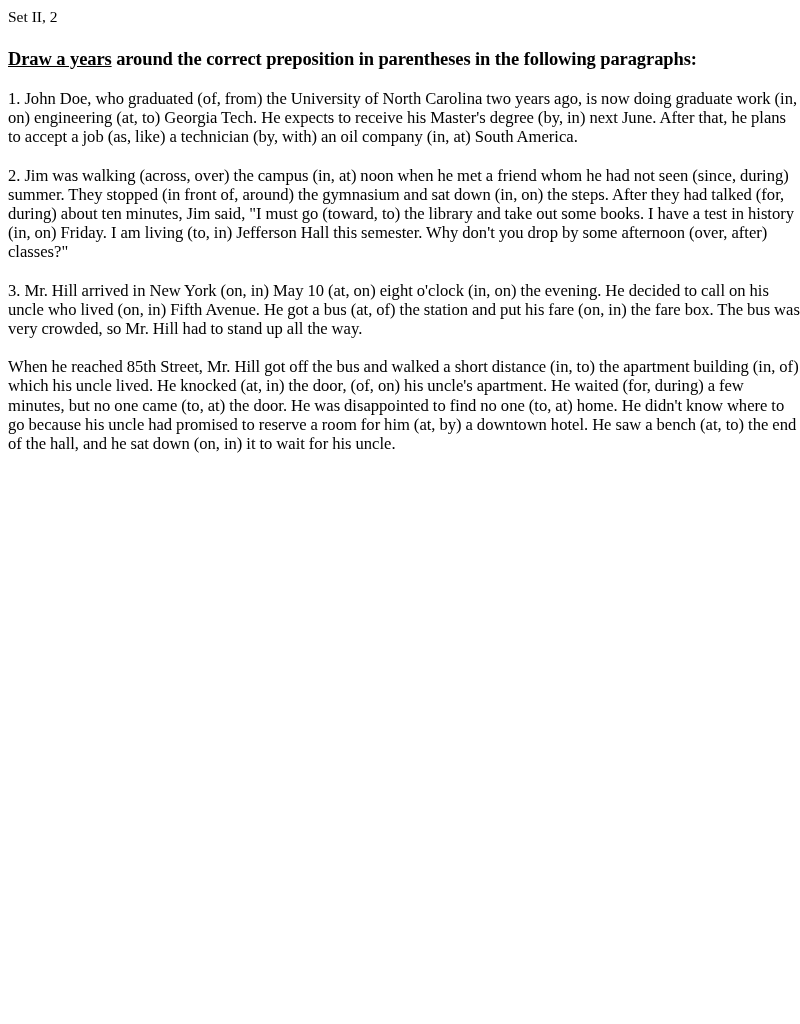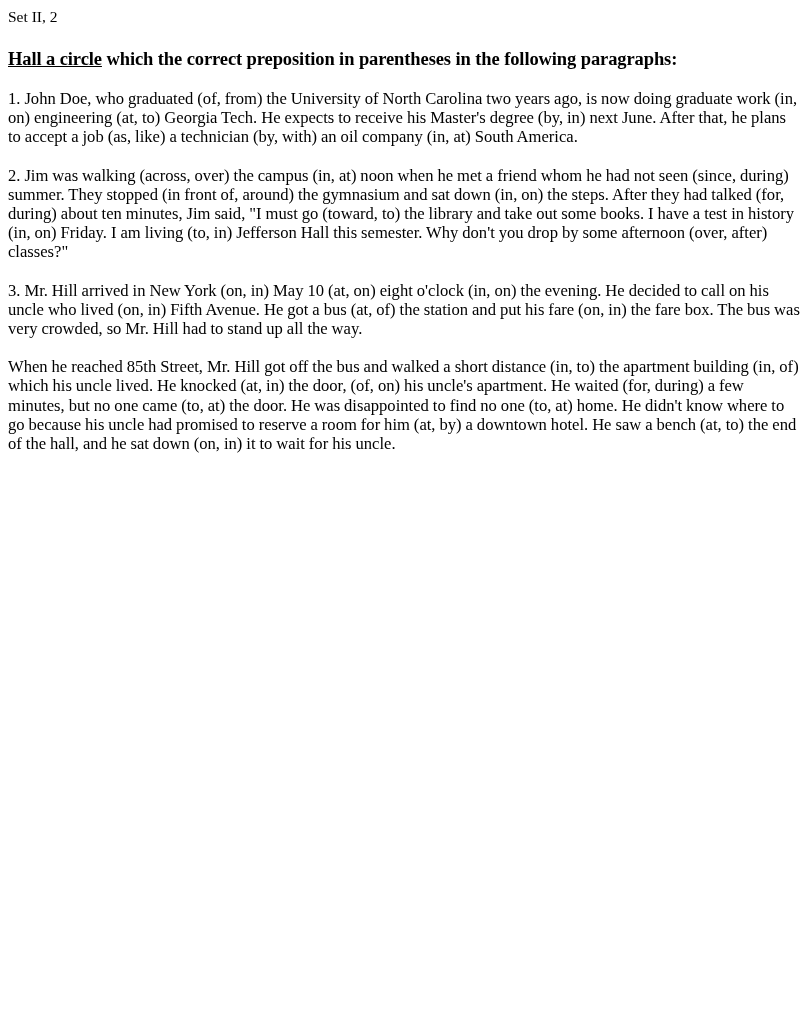"Hall a circle" span.underlined { text: Hall a circle -> Draw a years }
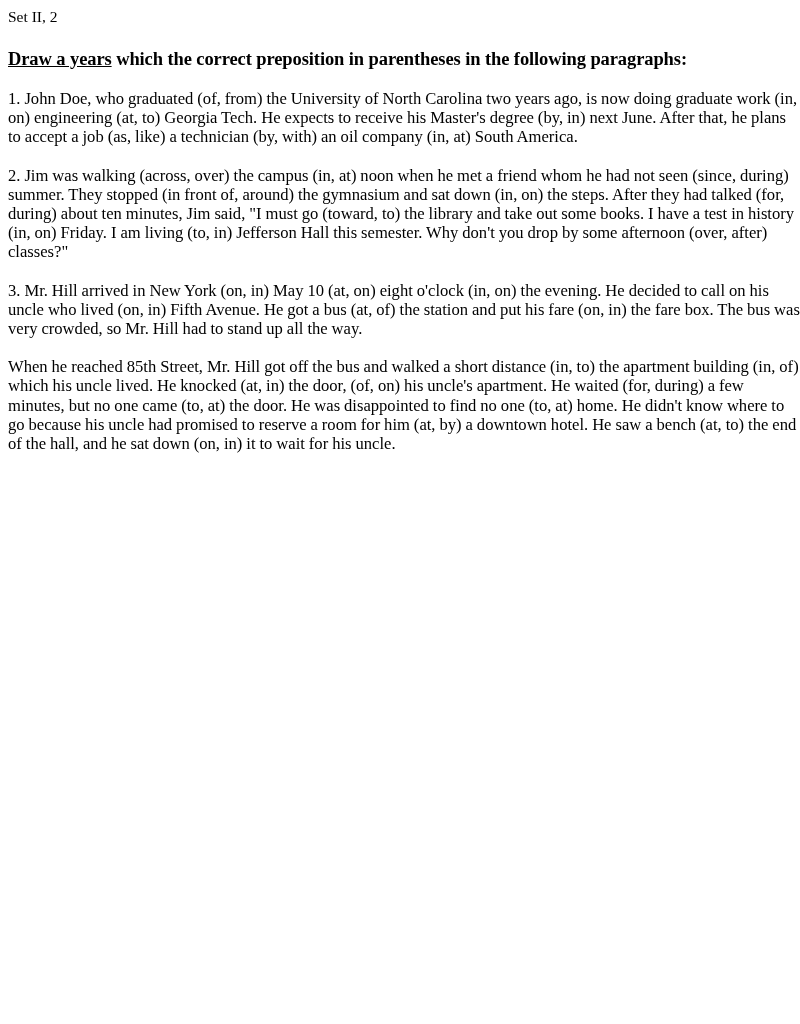"which the correct preposition in" span { text: which -> around }
